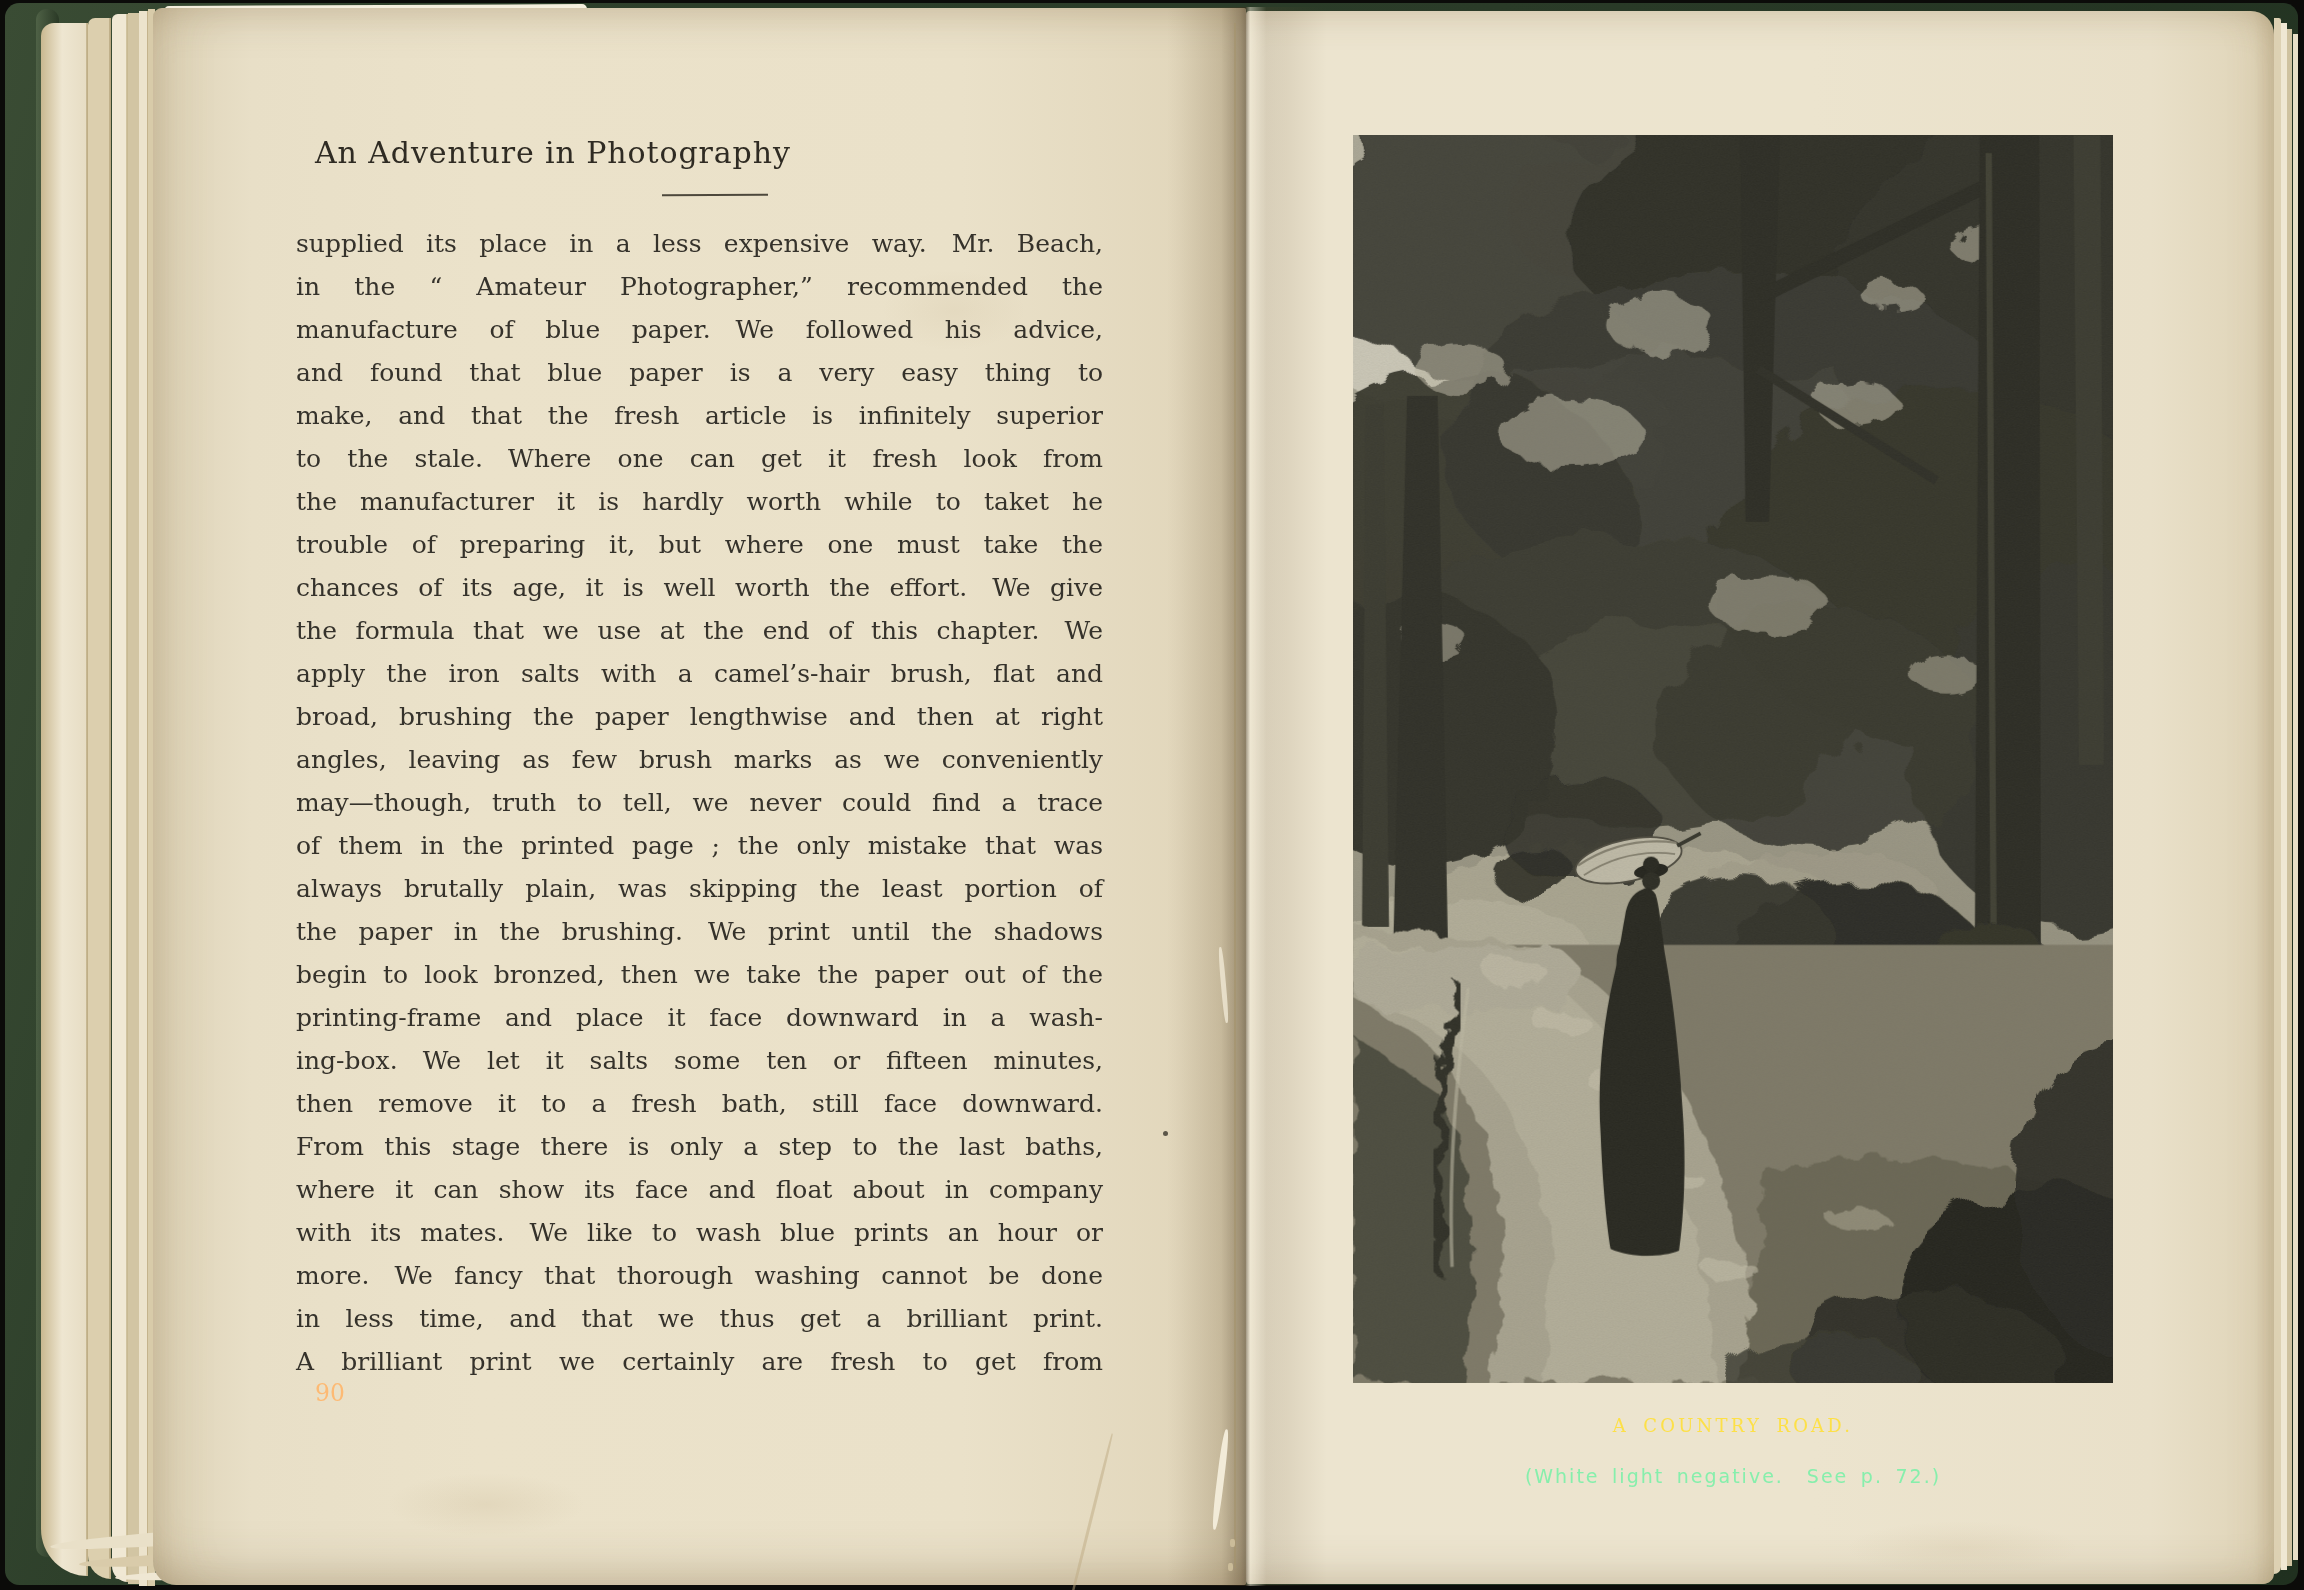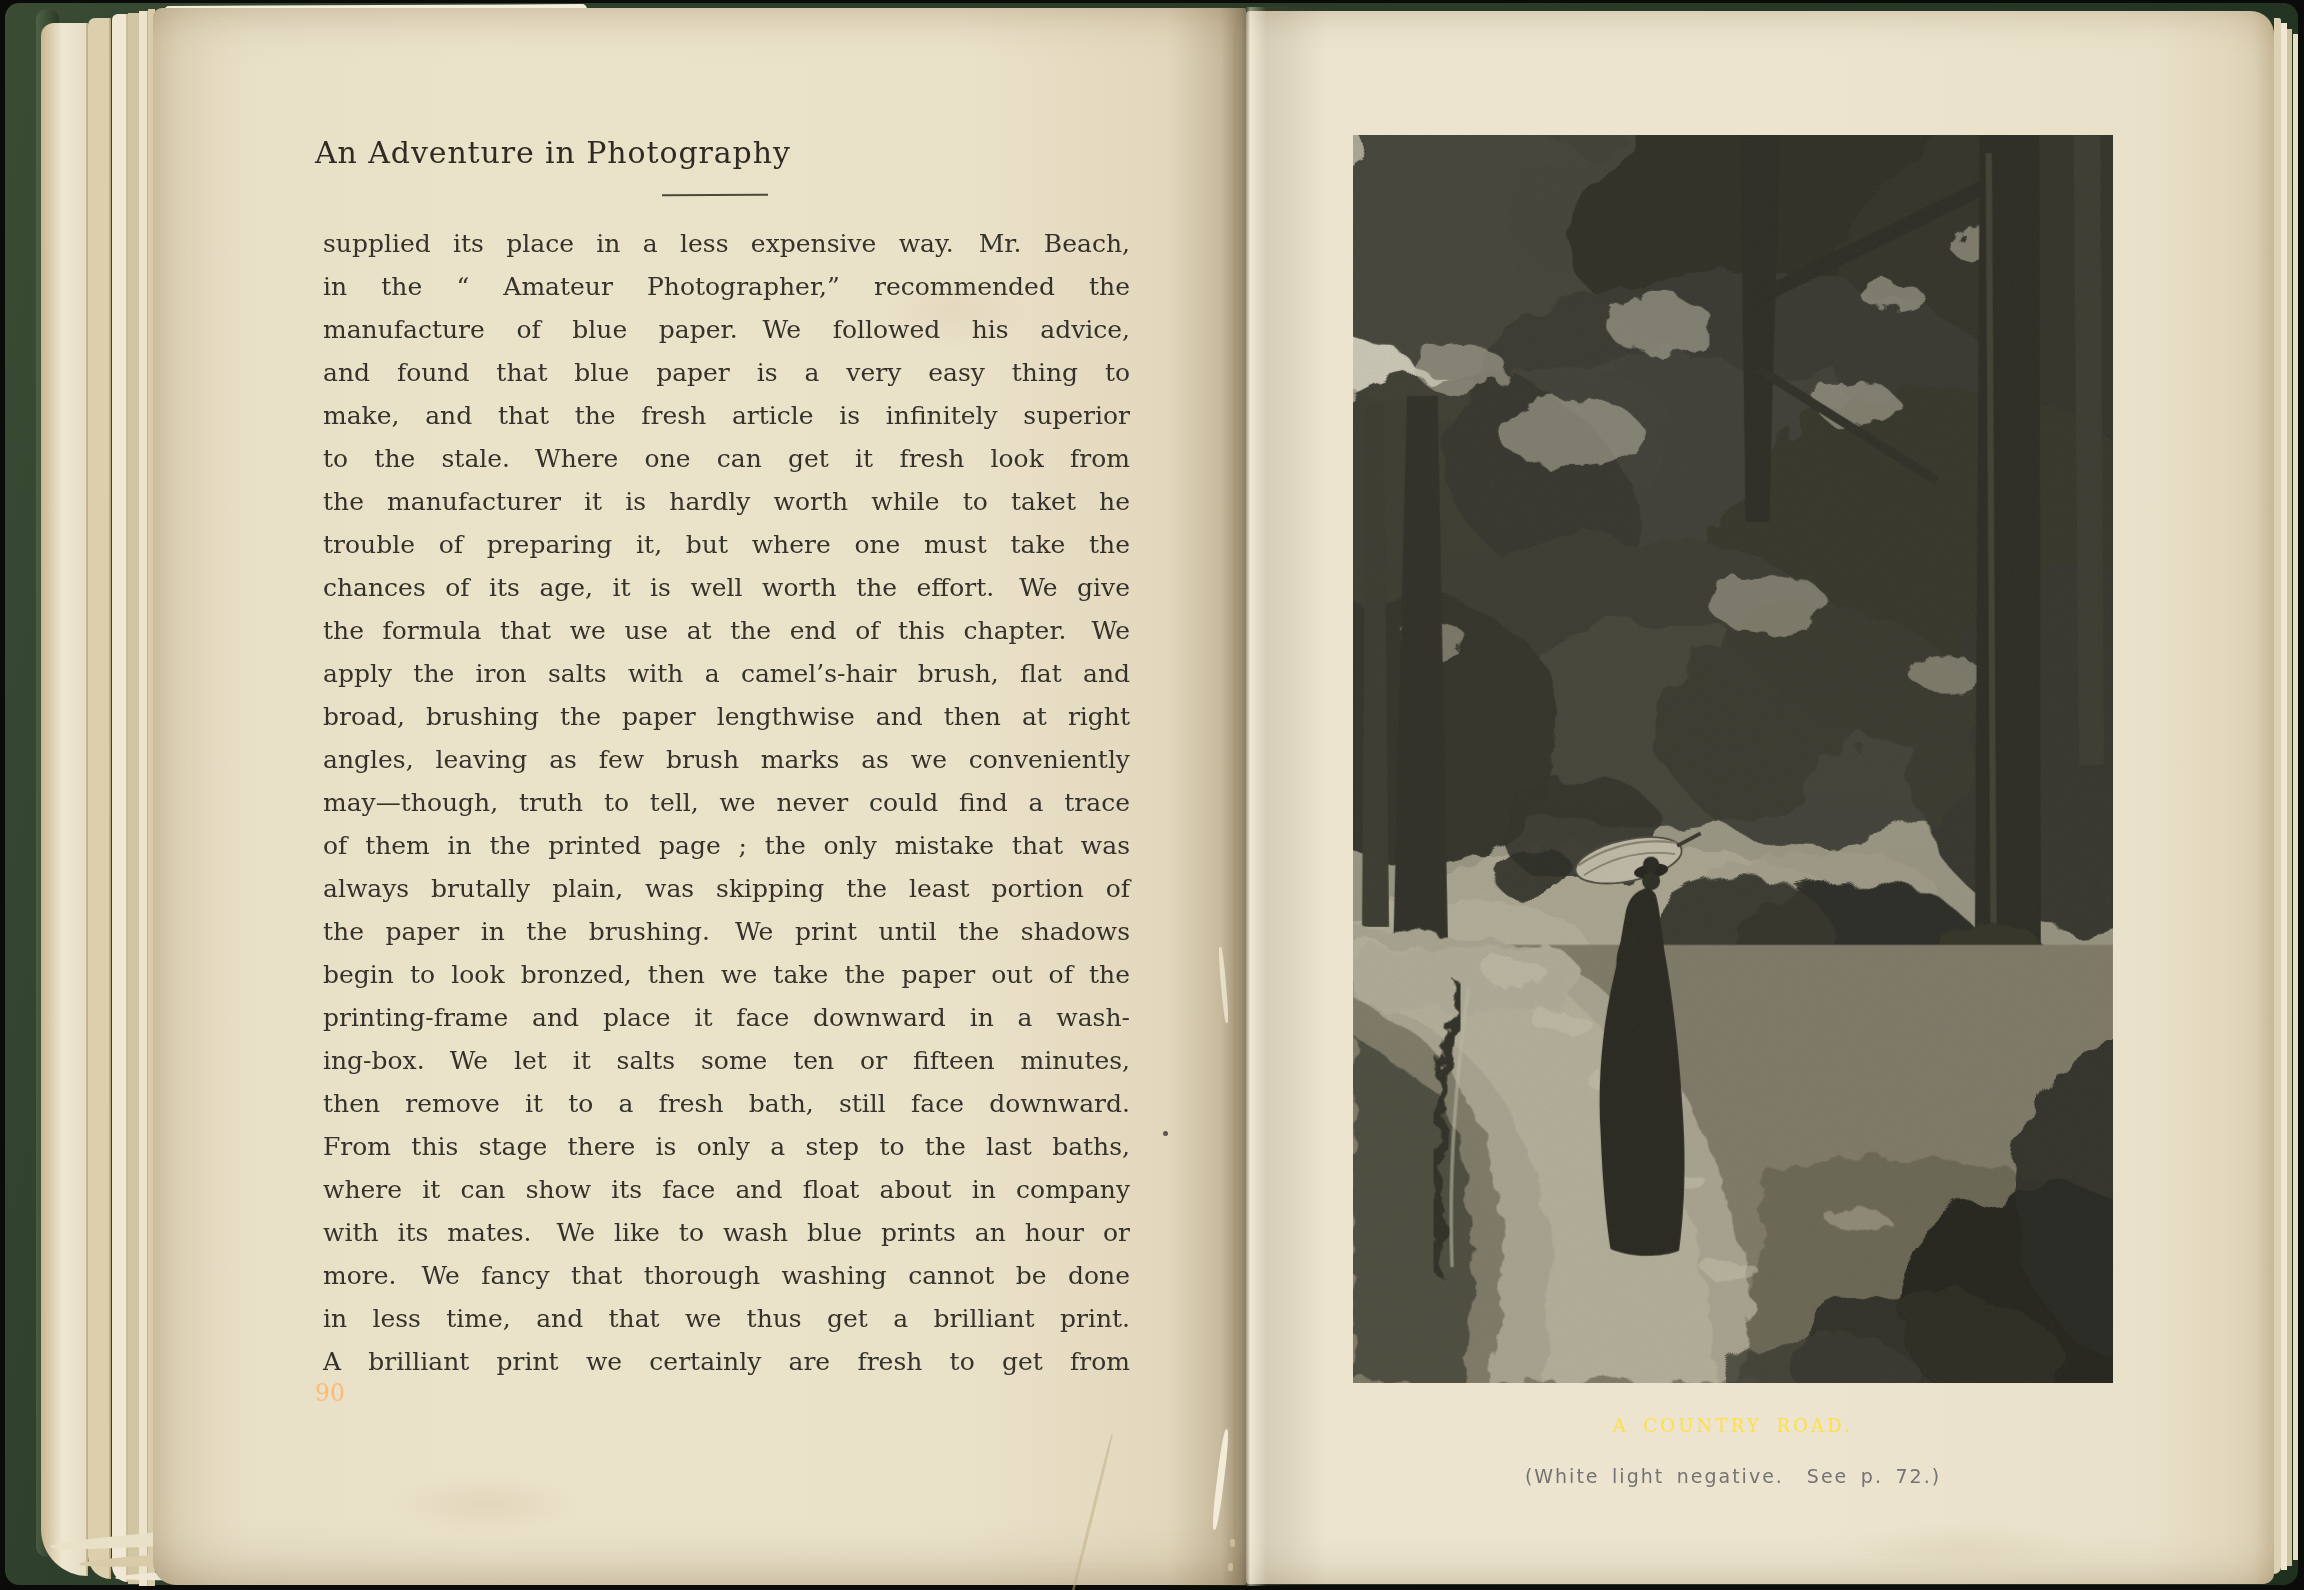"supplied its place in a" .body-text { left: 323px -> 296px }
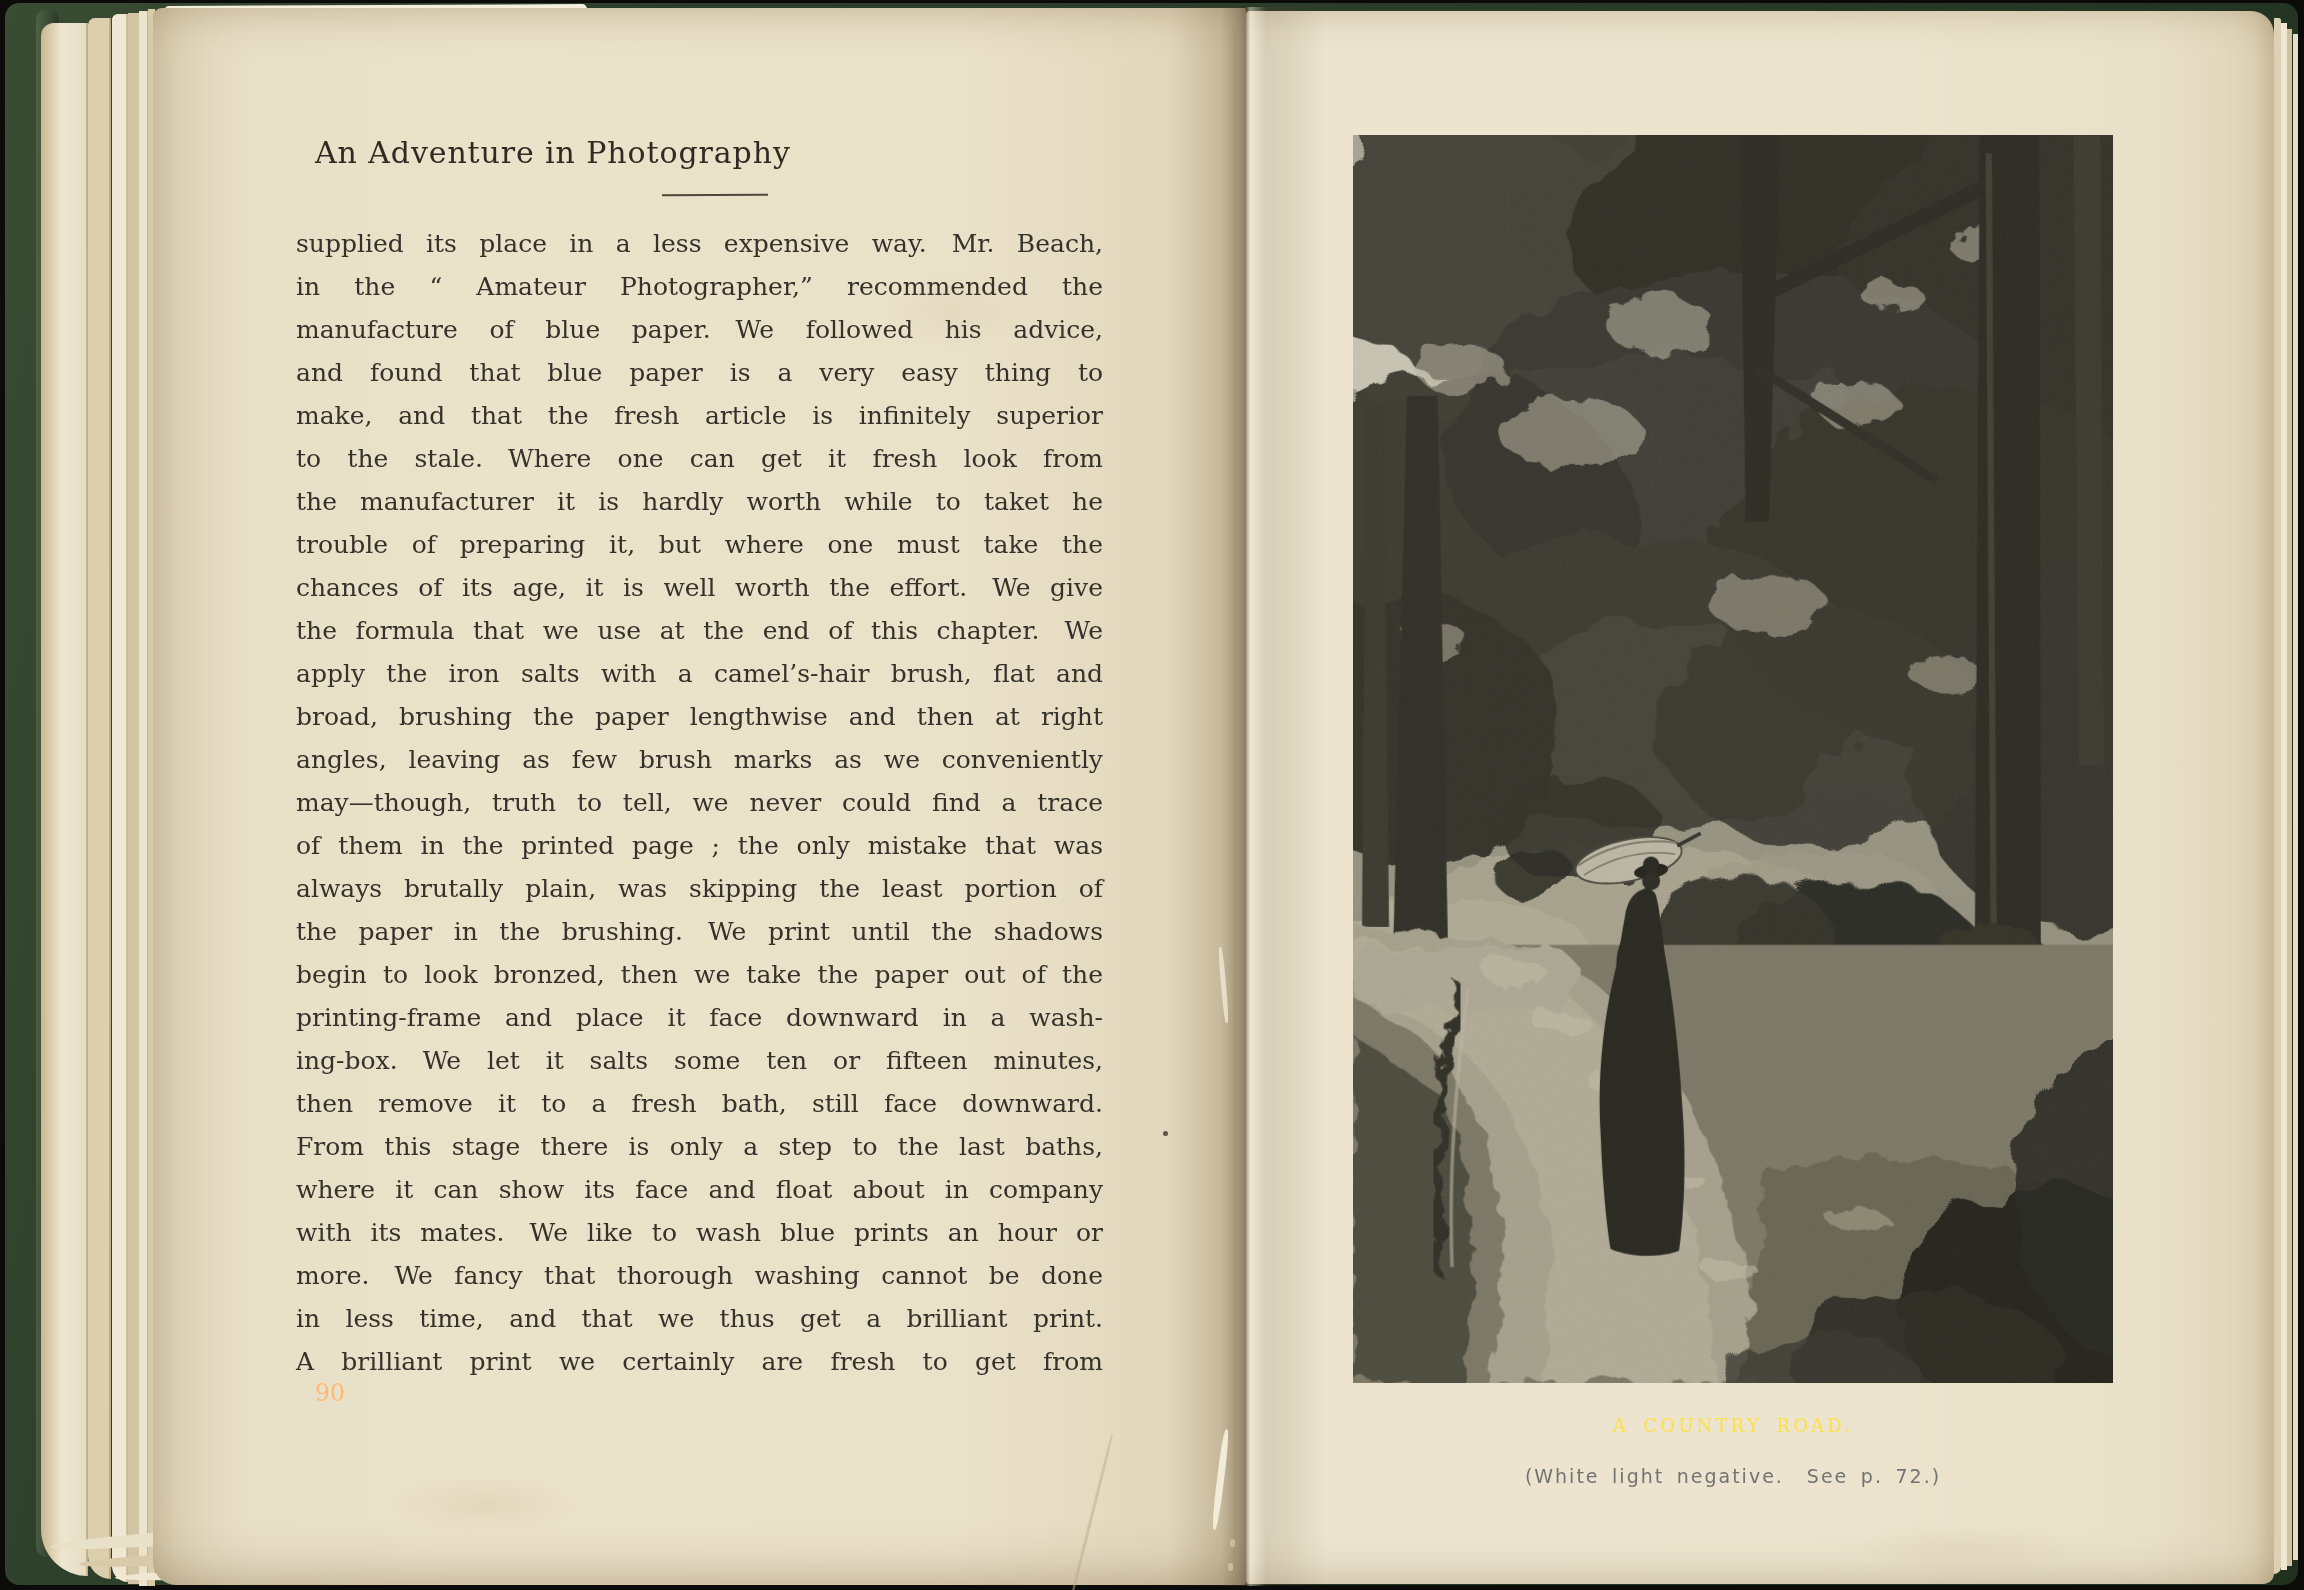"(White light negative. See p." .cap-note { color: #737373 -> #86efac }
